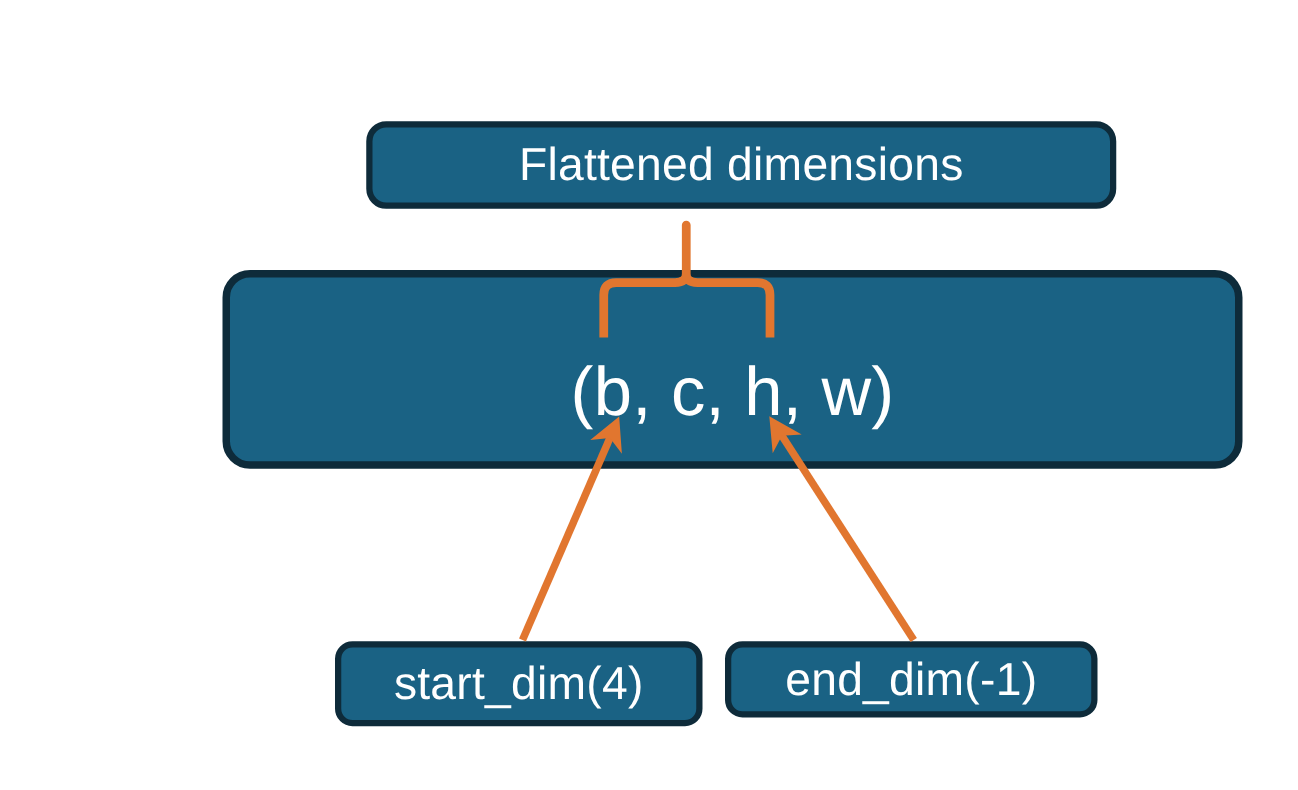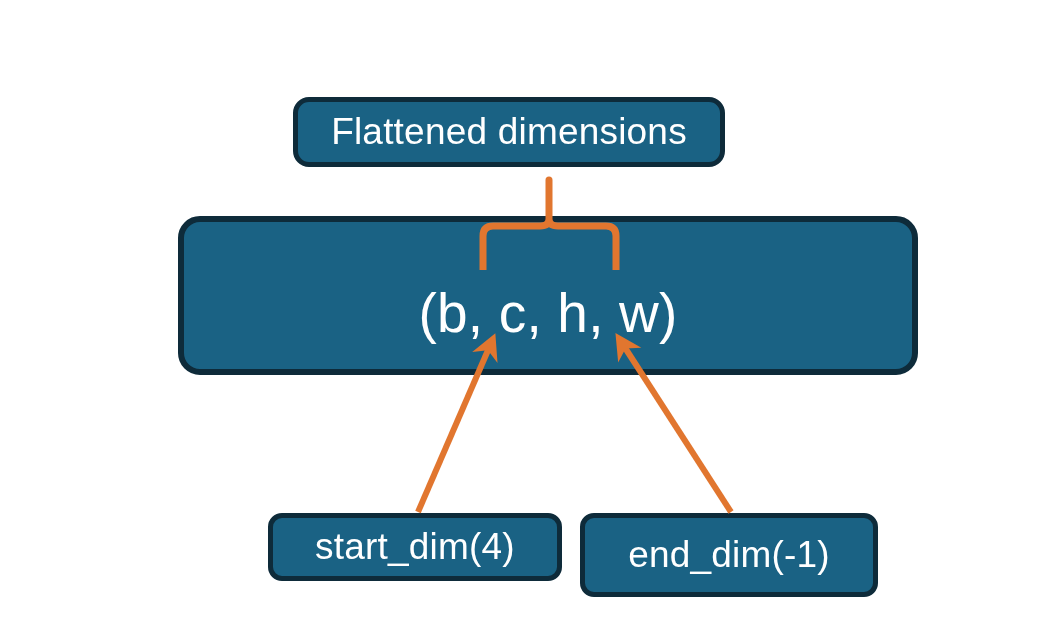"Flattened dimensions" #node-flattened { width: 432px -> 600px }
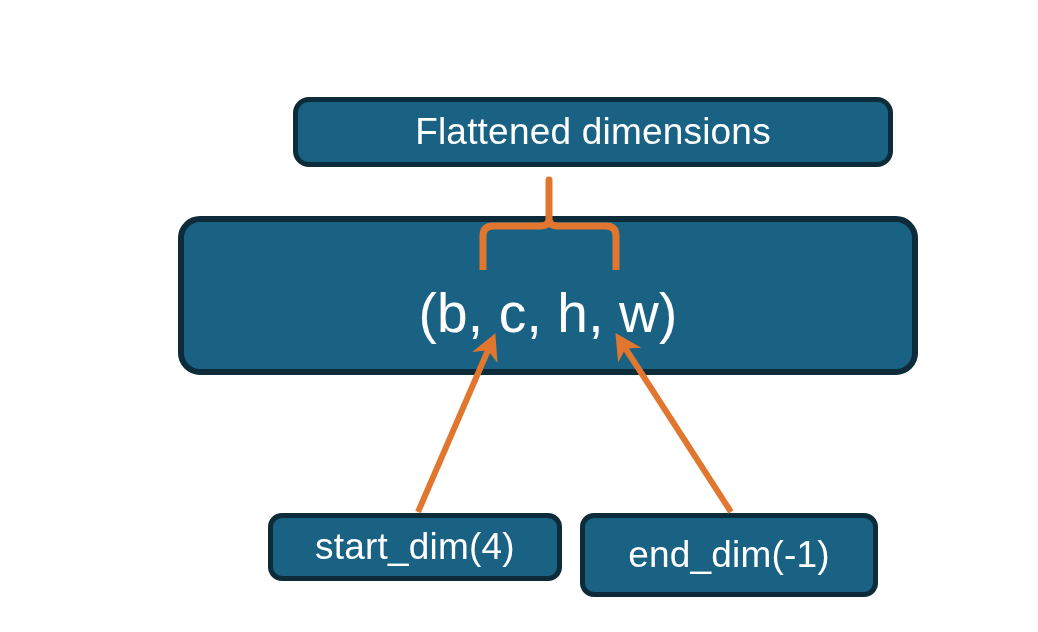"(b, c, h, w)" #node-shape { width: 740px -> 816px }
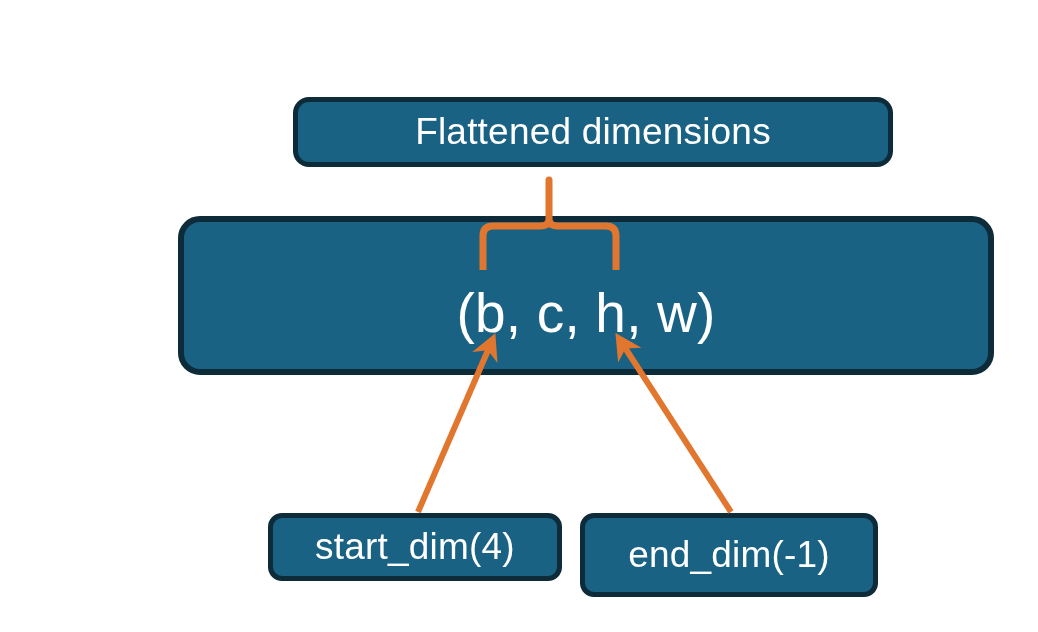"end_dim(-1)" #node-end-dim { height: 84px -> 61px }
